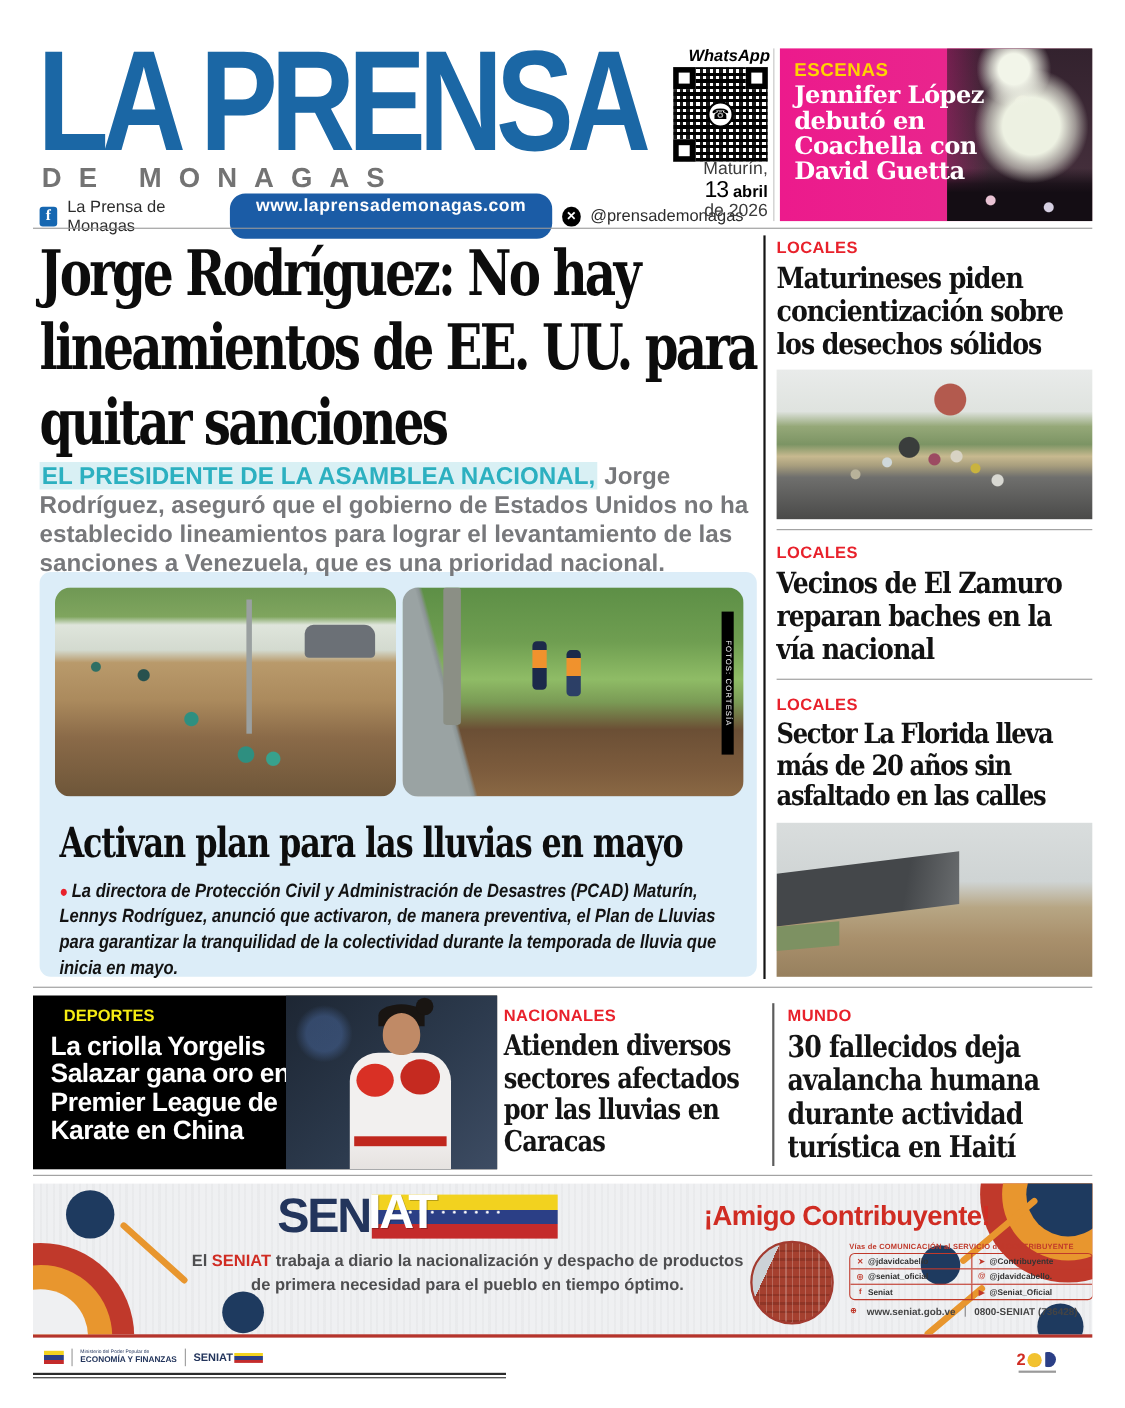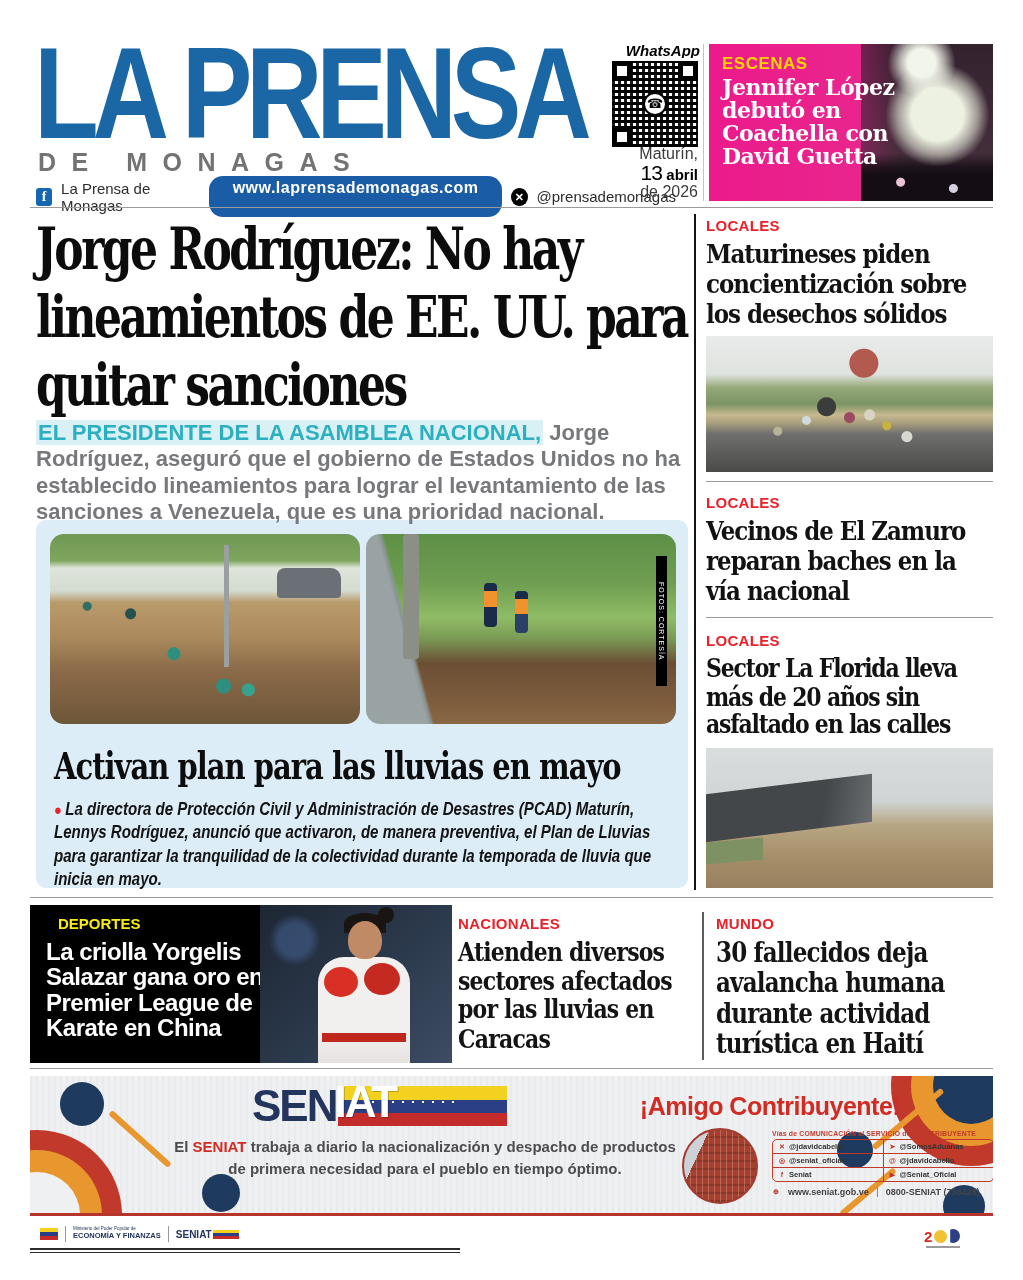"@SomosAduanas" span { text: @SomosAduanas -> @Contribuyente }
